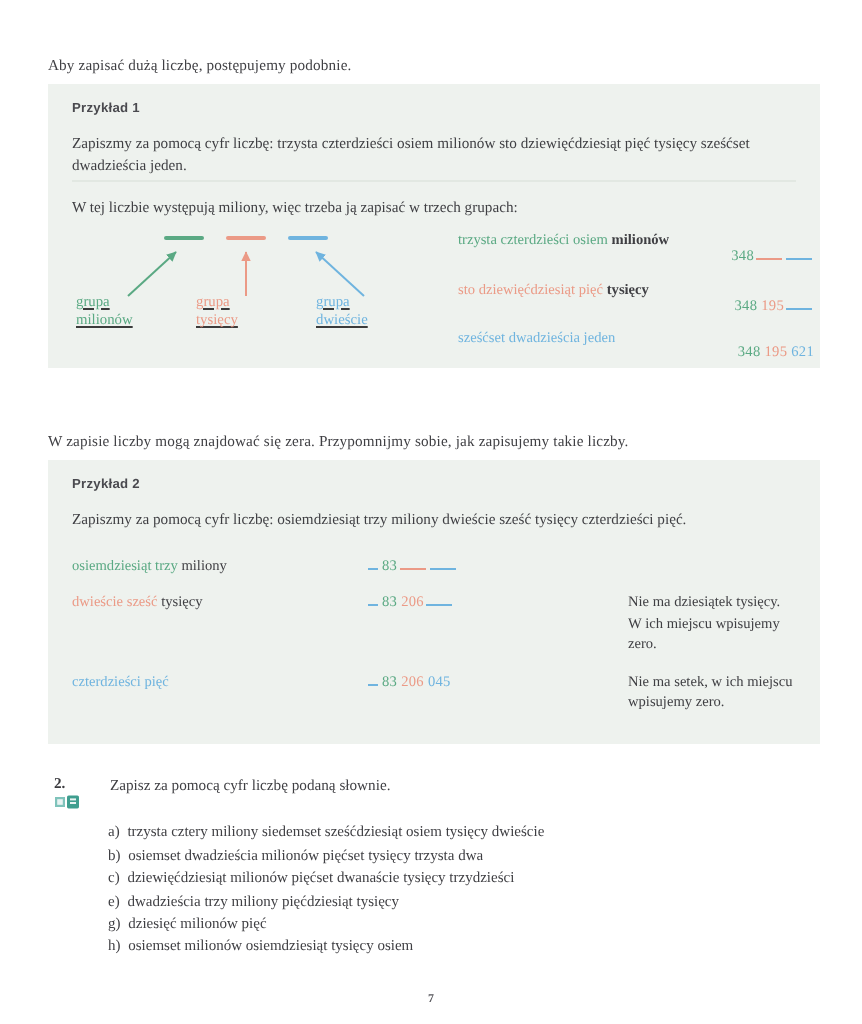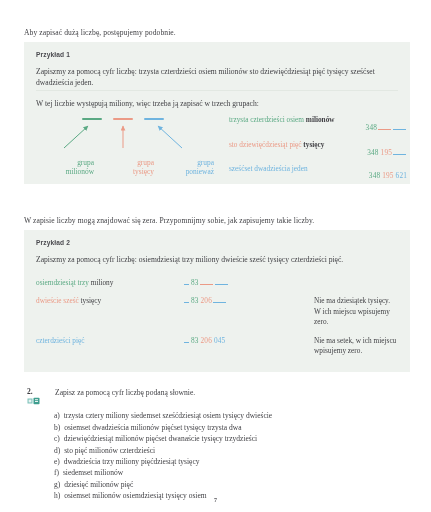"grupa" .labels-row { text-align: right -> left; text-decoration: none -> underline; top: 40px -> 28px }
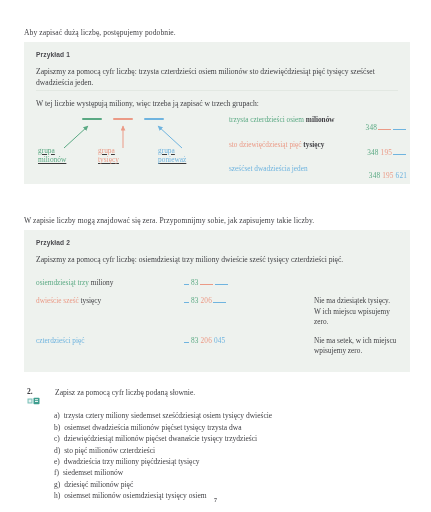"ponieważ" span.l2 { text: ponieważ -> dwieście }
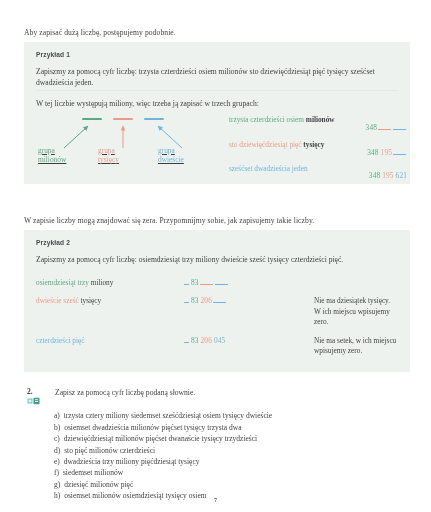"d) sto pięć milionów czterdzieści" li { html: <li><span>d)</span> <span>sto pięć milionów czterdzieści</span></li> -> none }
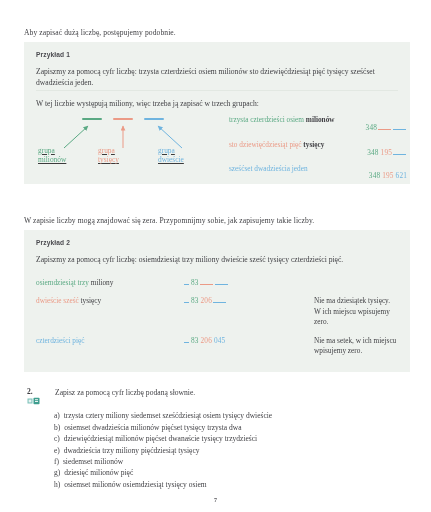"f) siedemset milionów" li { html: <li><span>f)</span> <span>siedemset milionów</span></li> -> none }
